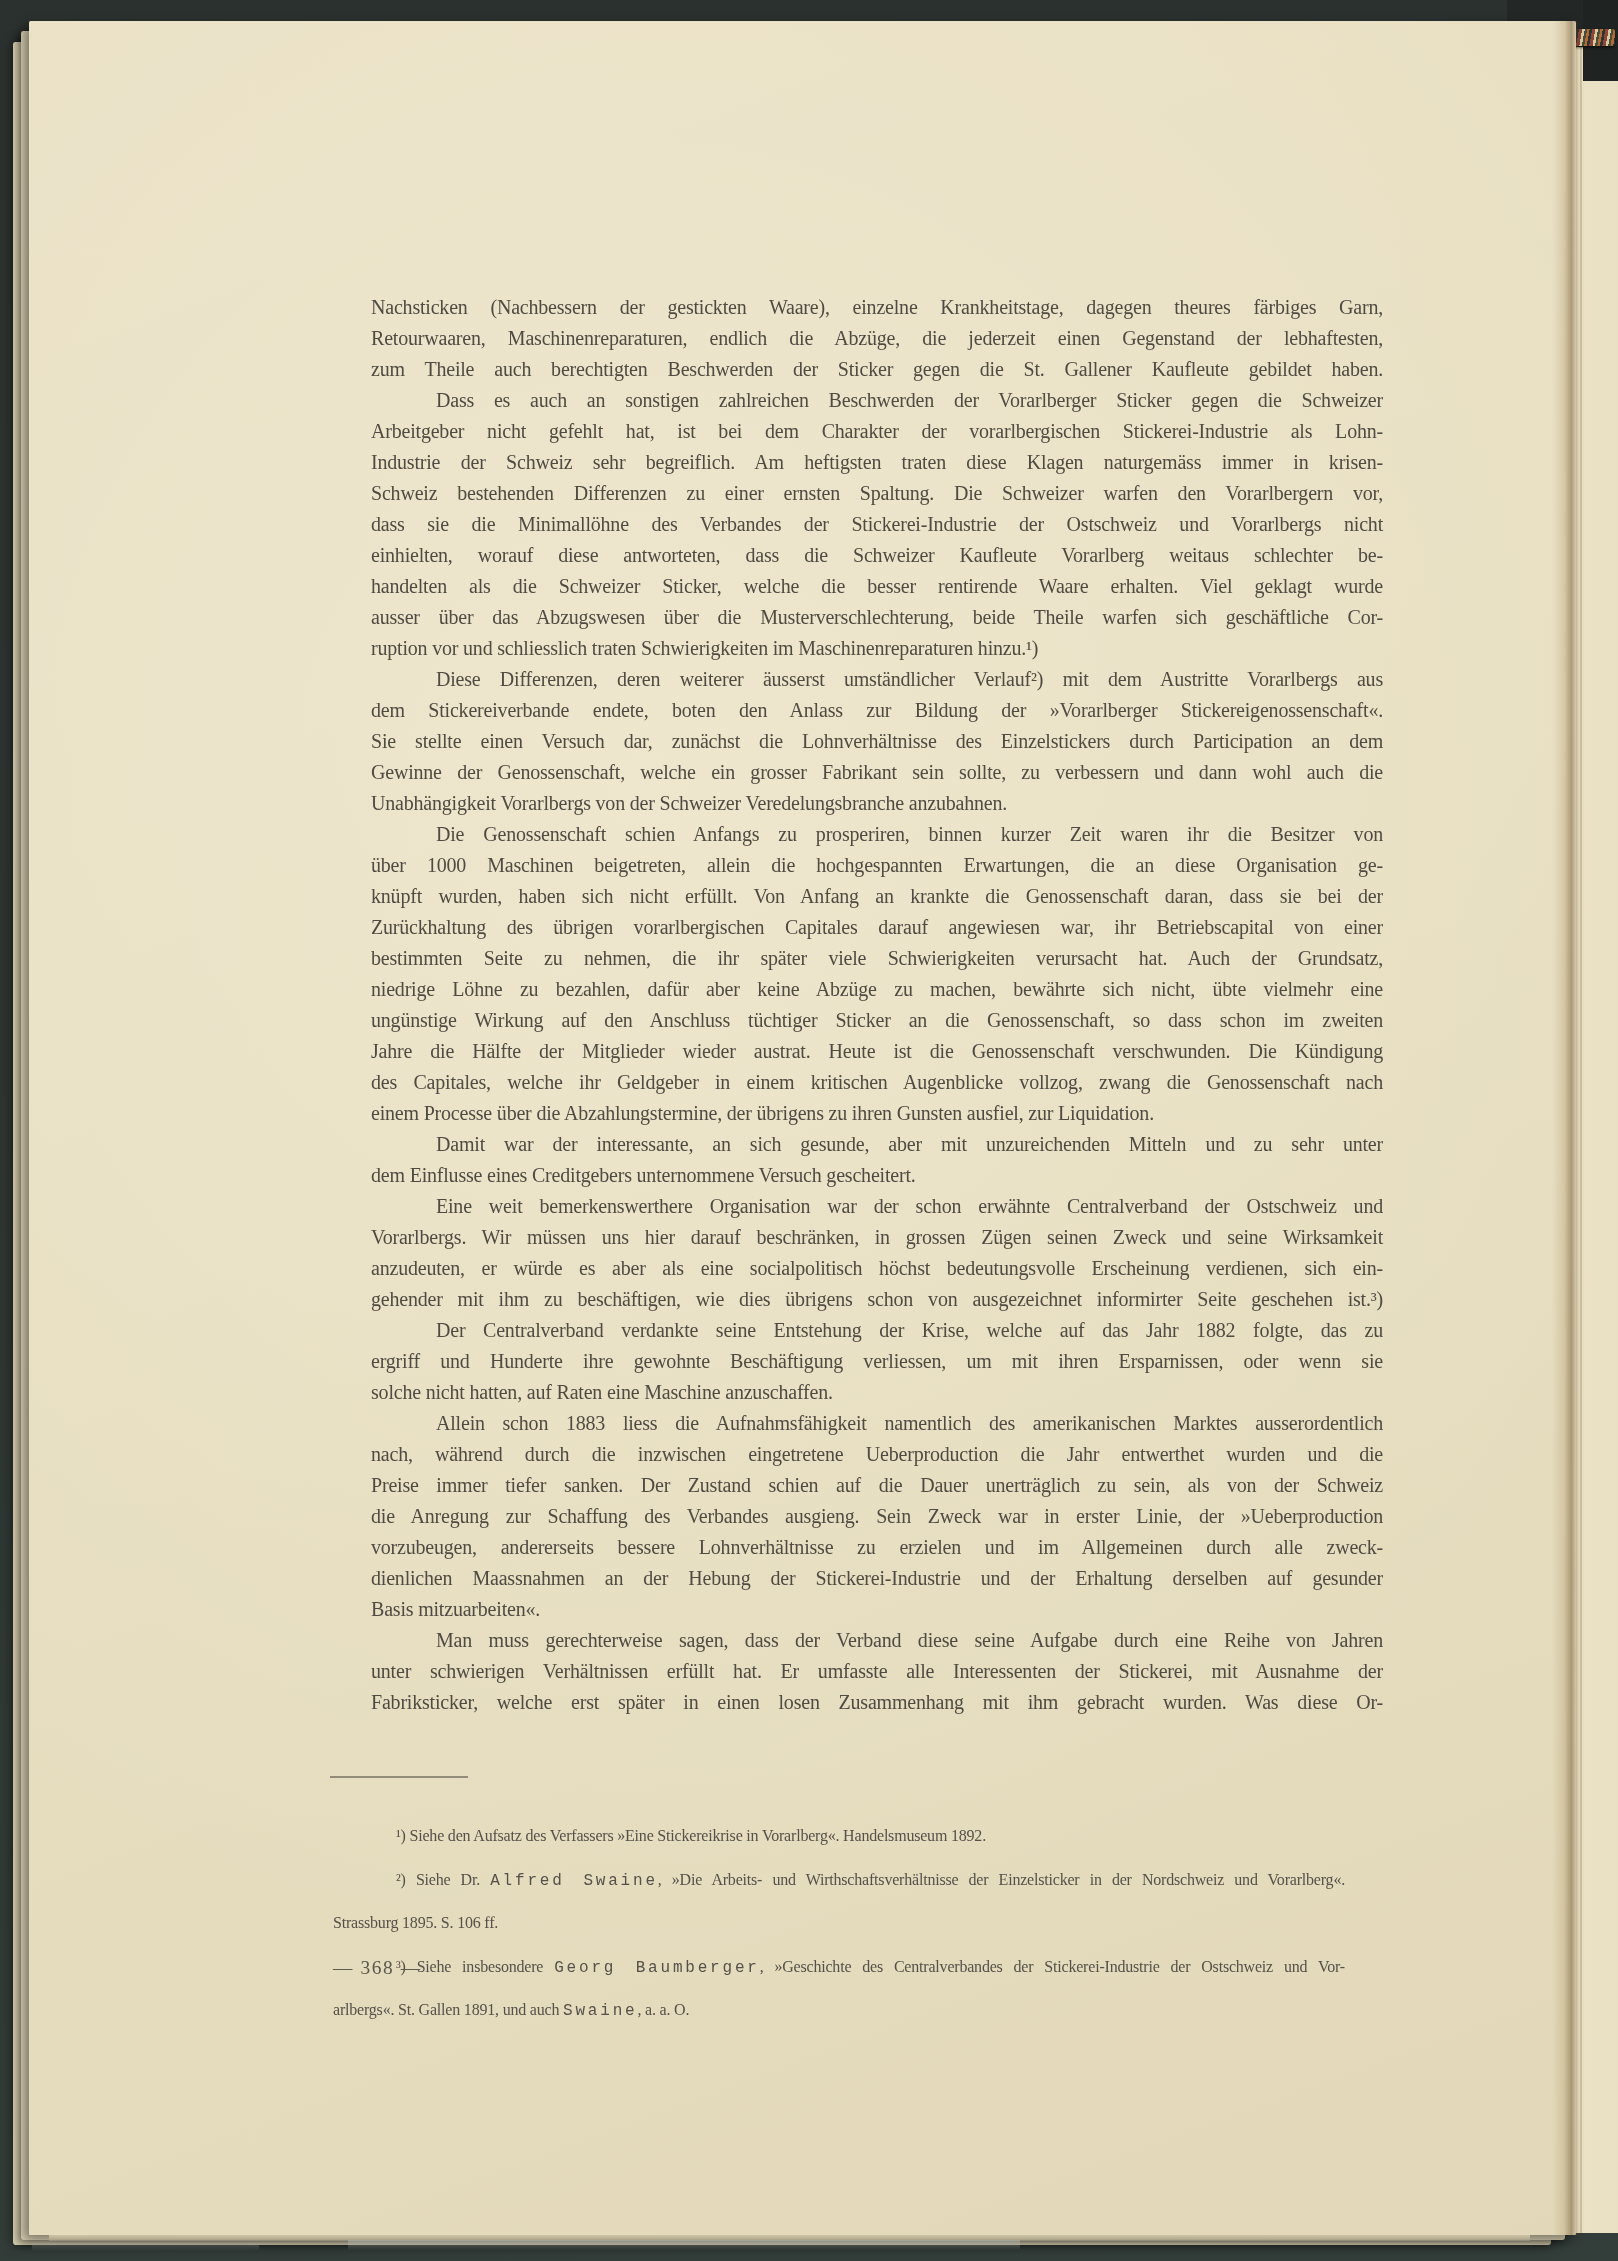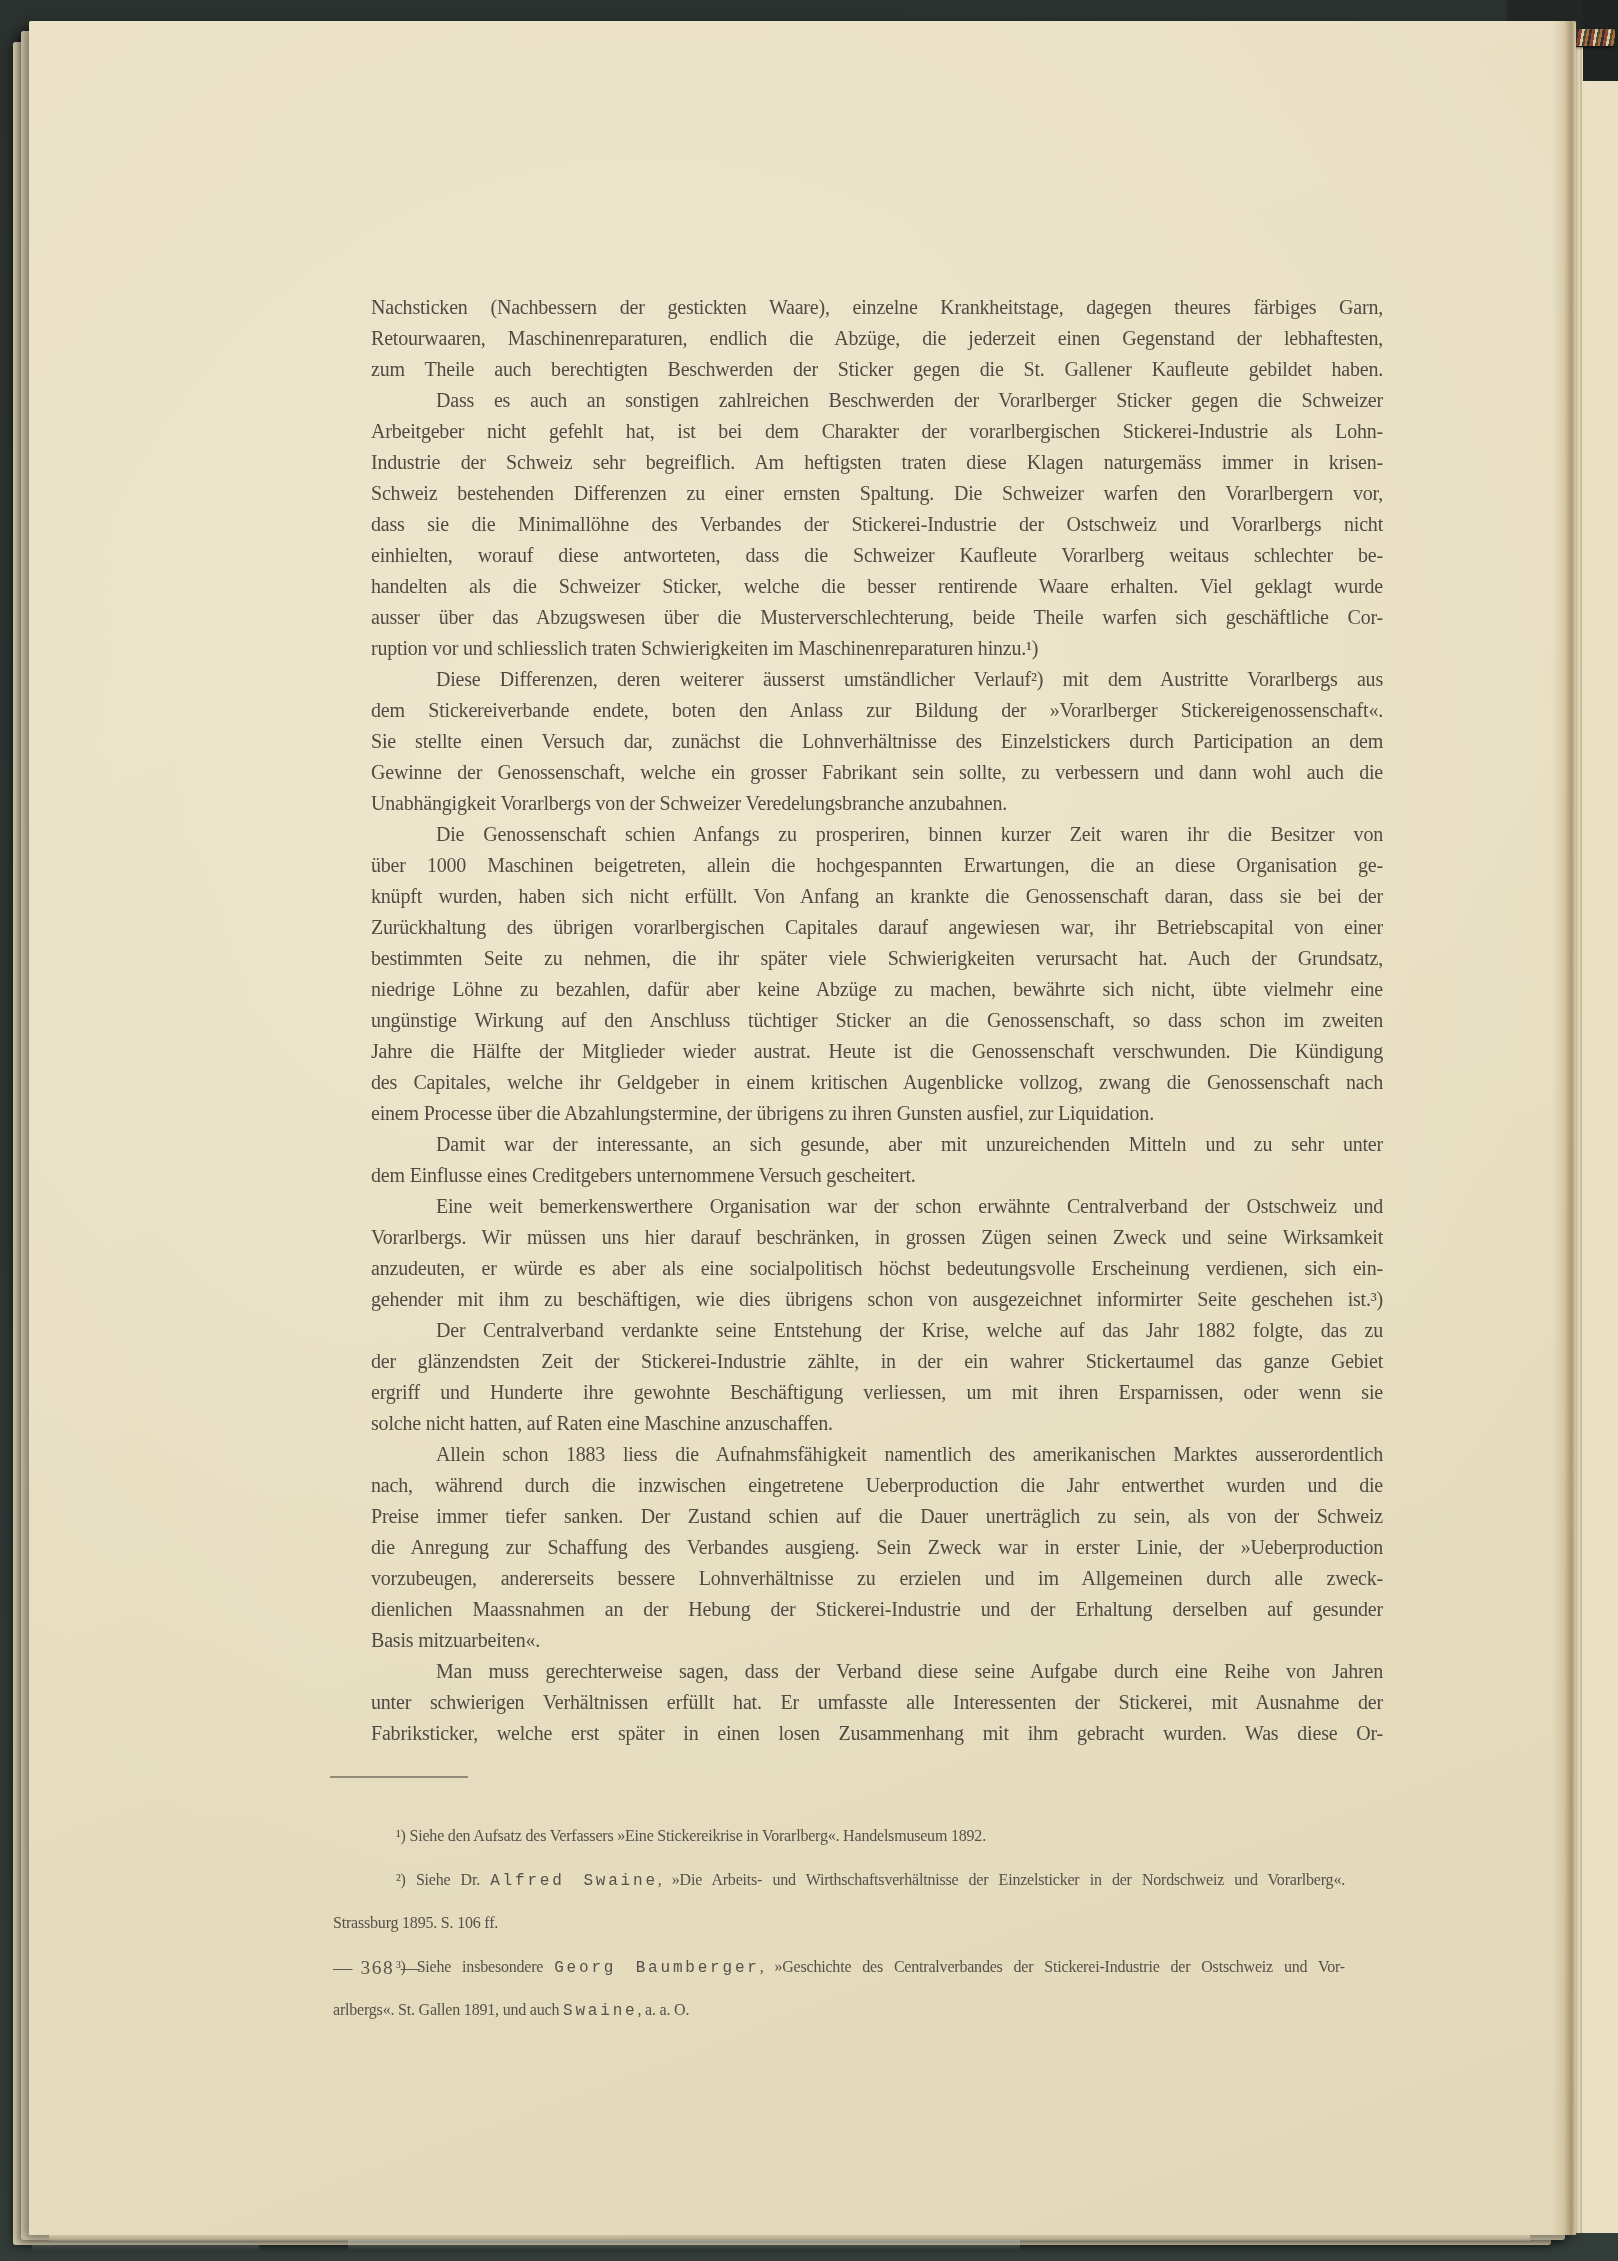"der glänzendsten Zeit der" div.tline { html: <div>der glänzendsten Zeit der Stickerei-Industrie zählte, in der ein wahrer Stickertaumel das ganze Gebiet</div> -> none }
